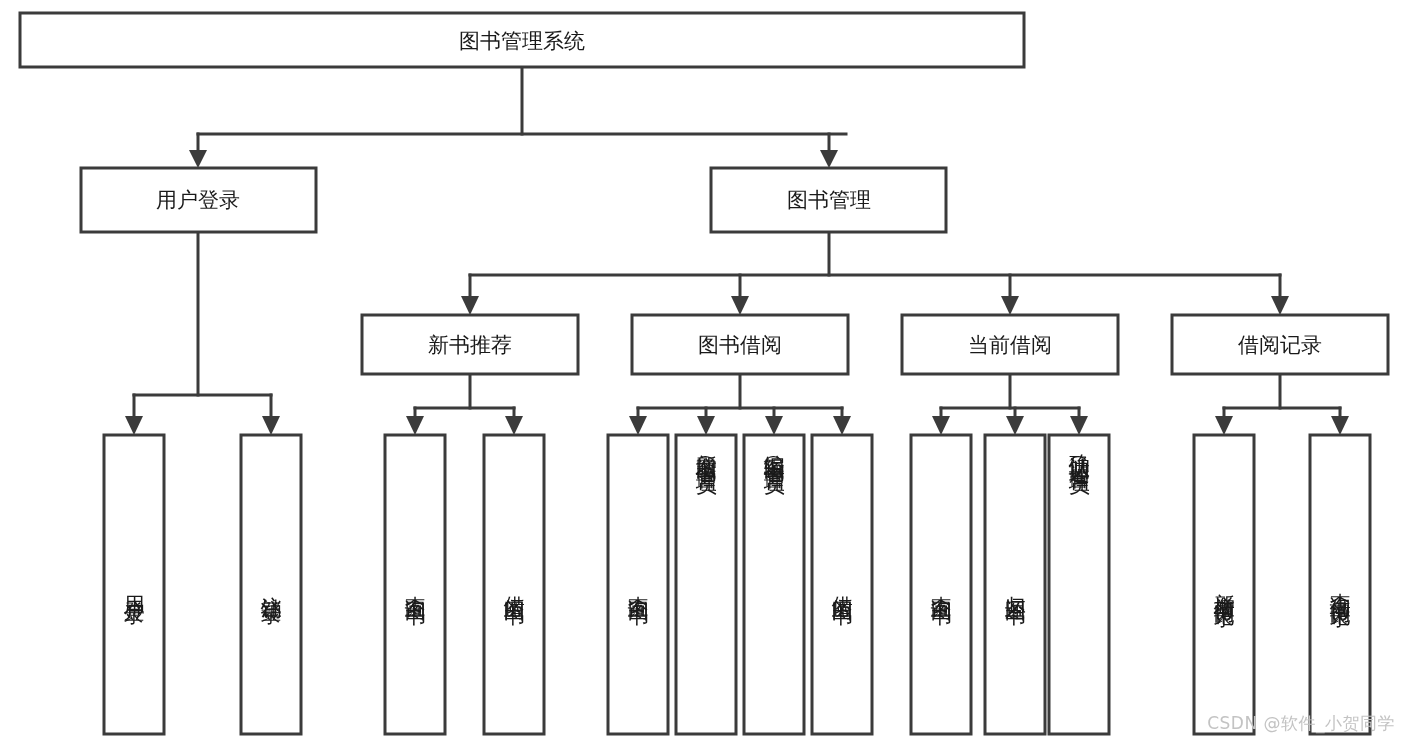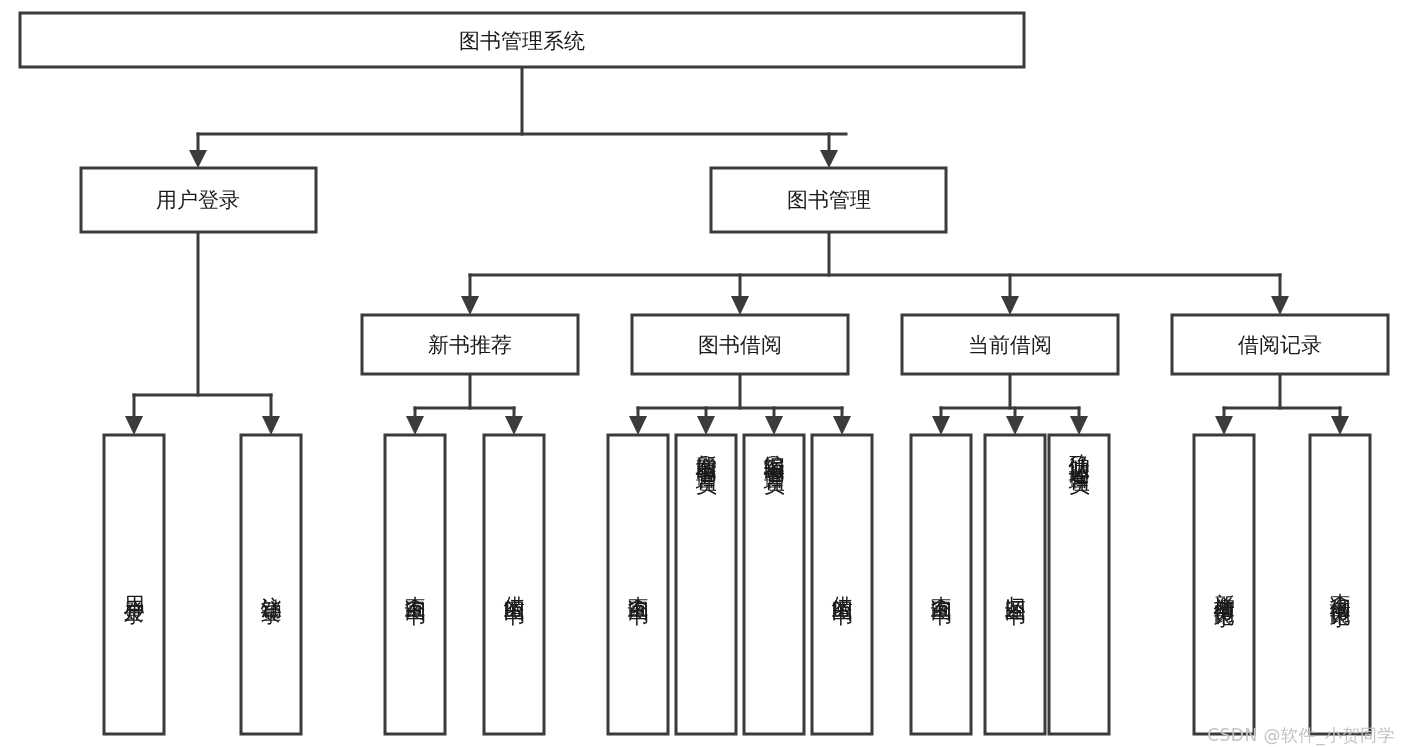"CSDN @软件_小贺同学" #watermark { bottom: 0 -> 12px }
